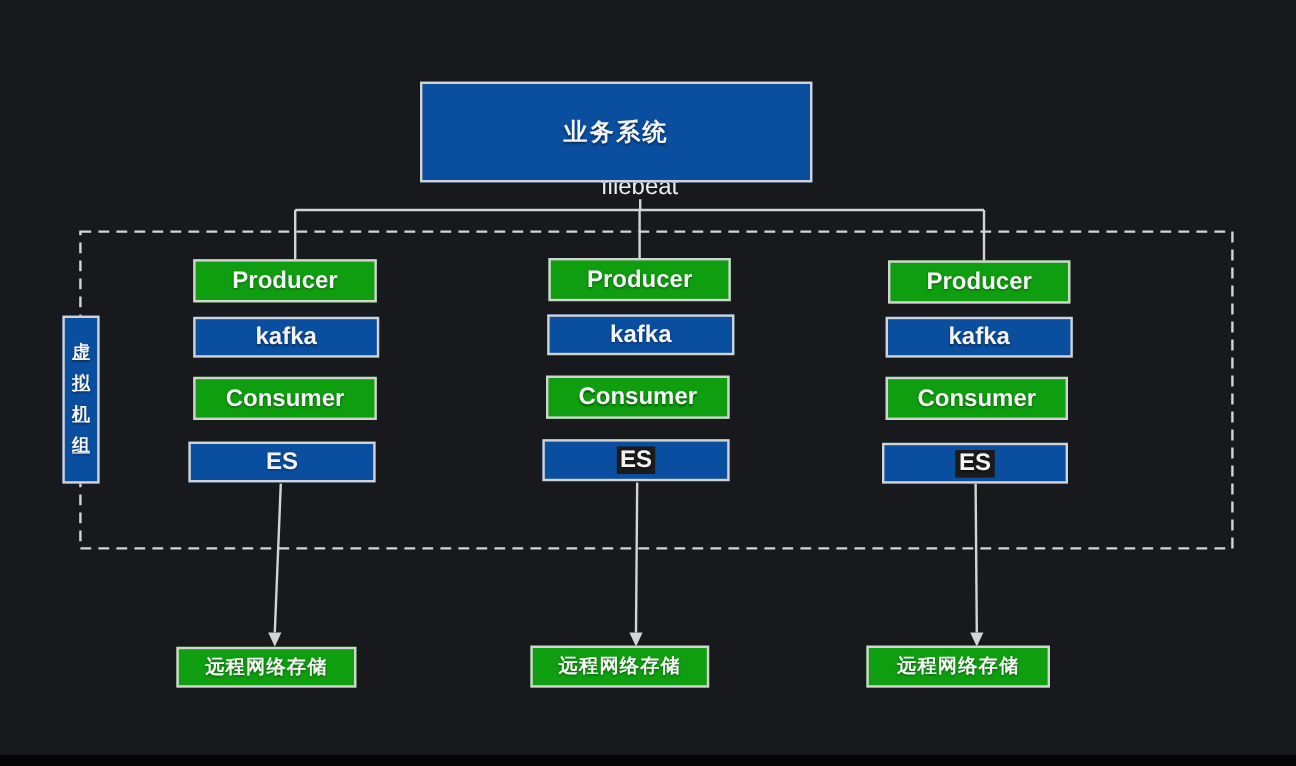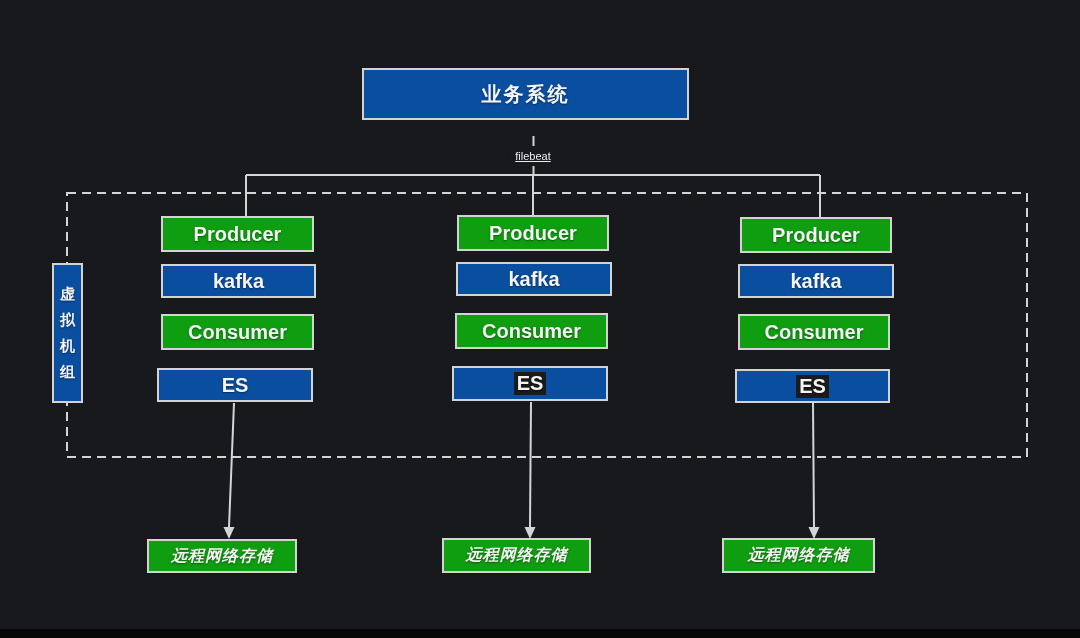"业务系统" div.node { height: 52px -> 84px; left: 362px -> 350px }
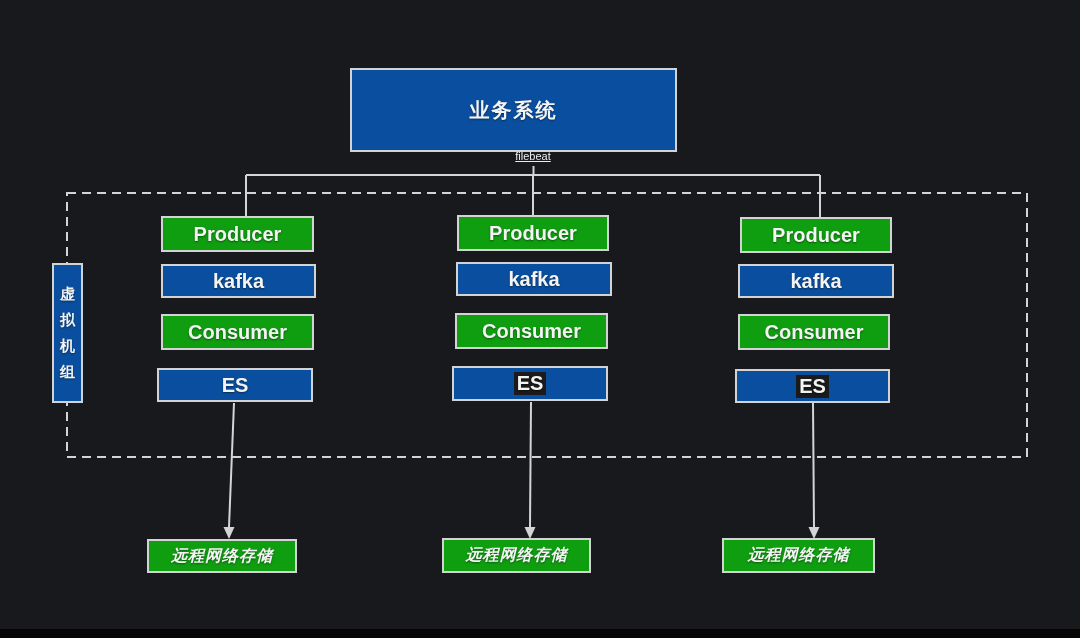"filebeat" .flabel { font-size: 11px -> 20px; text-decoration: underline -> none }
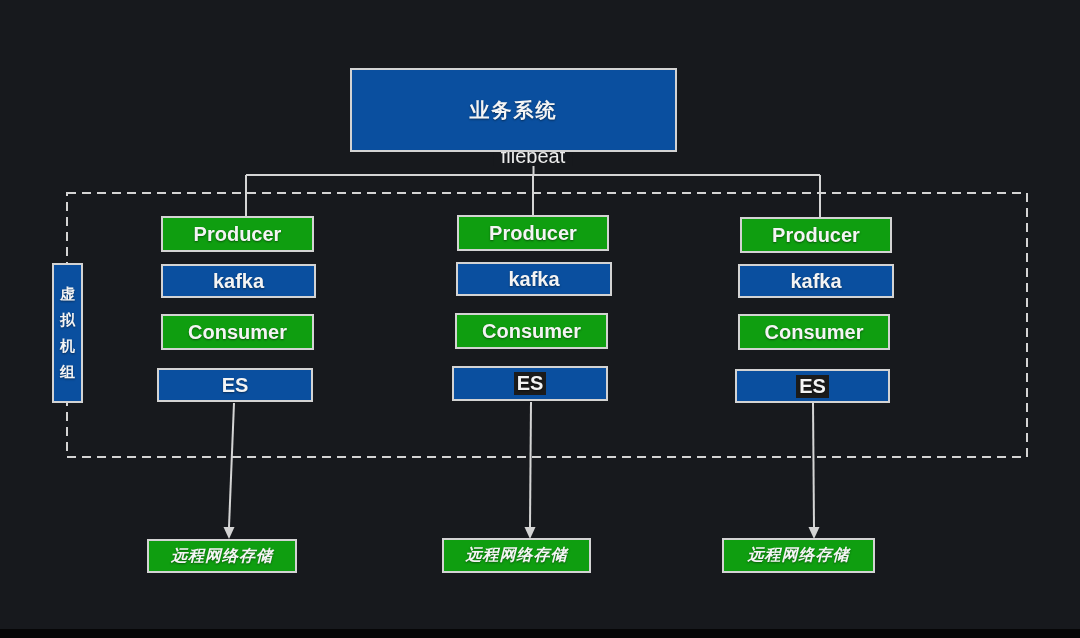"虚拟机组" .vgroup { text-decoration: none -> underline }
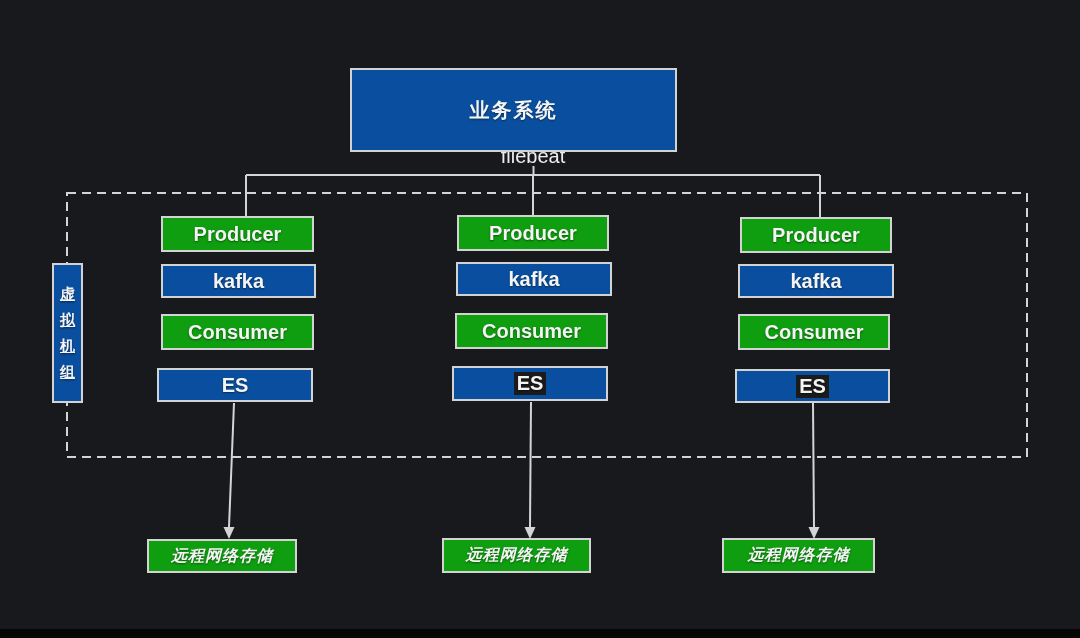"远程网络存储" .storage-node { font-style: italic -> none }
